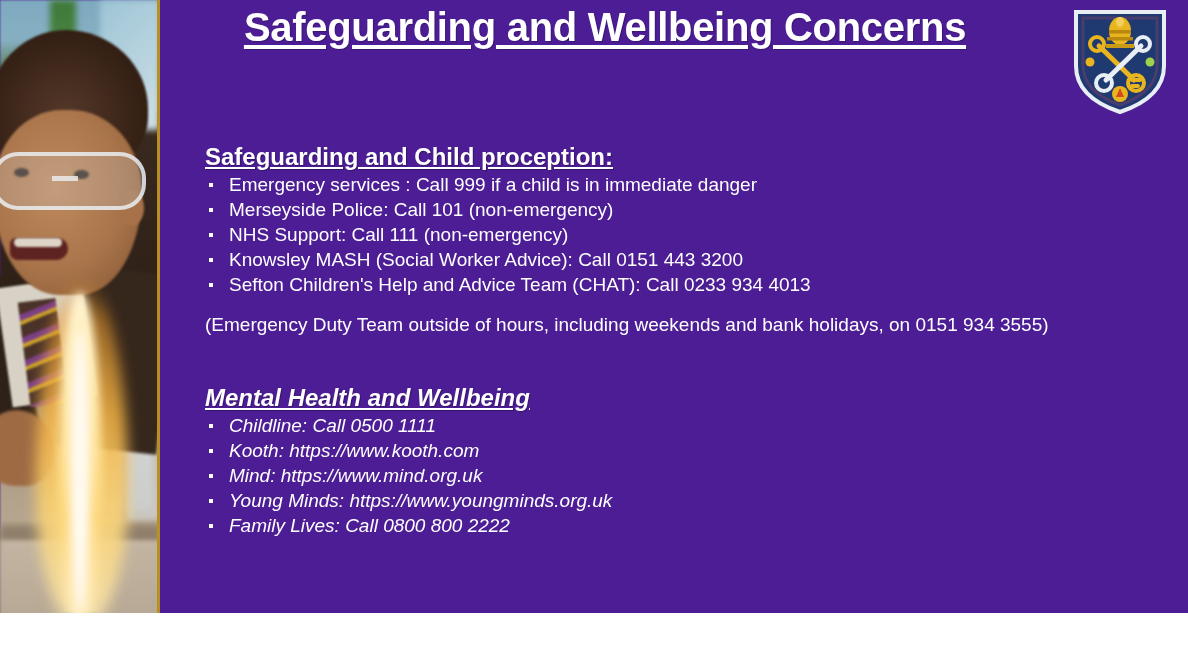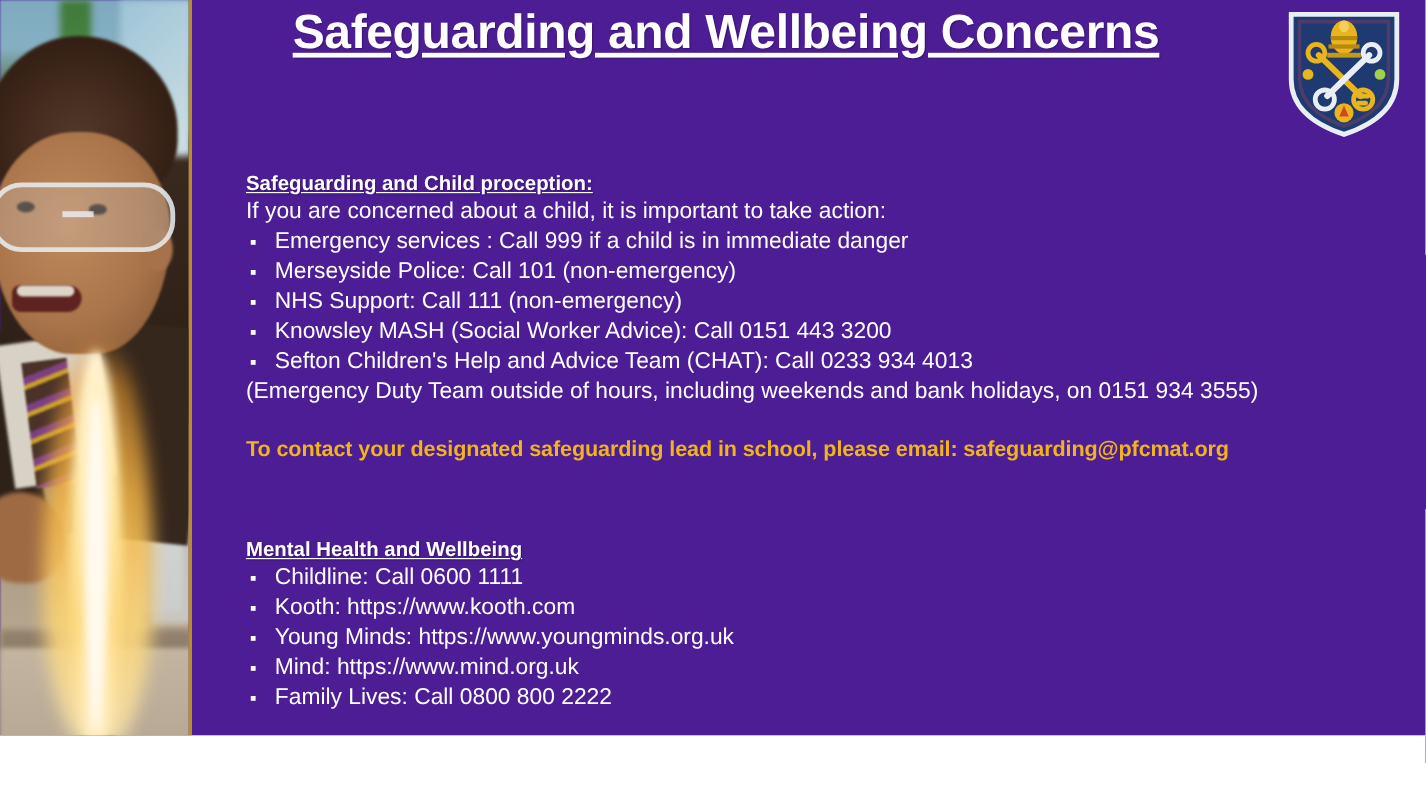"Safeguarding and Child proception:" .sec-head { font-size: 17px -> 24px }
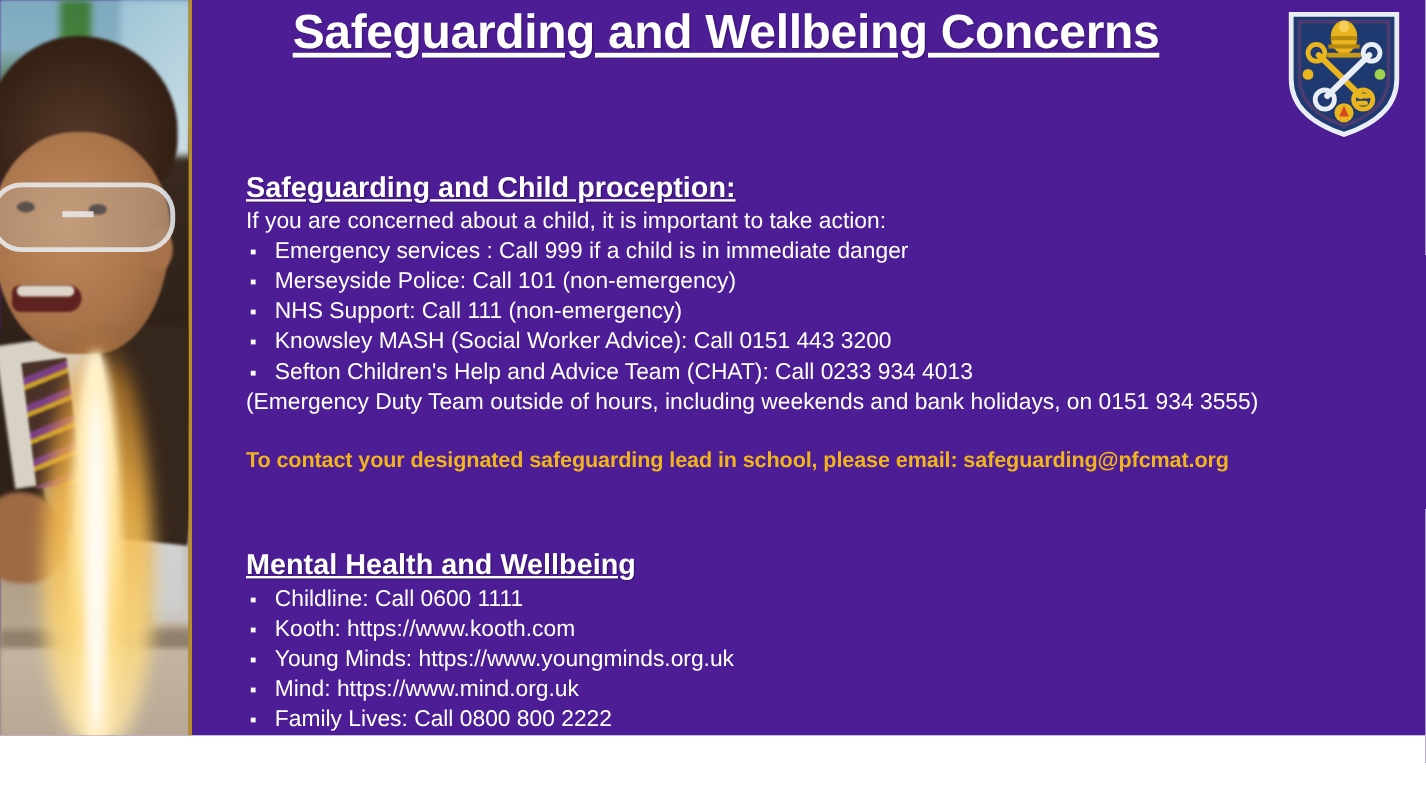"If you are concerned about" div.plain-line { html: <div>If you are concerned about a child, it is important to take action:</div> -> none }
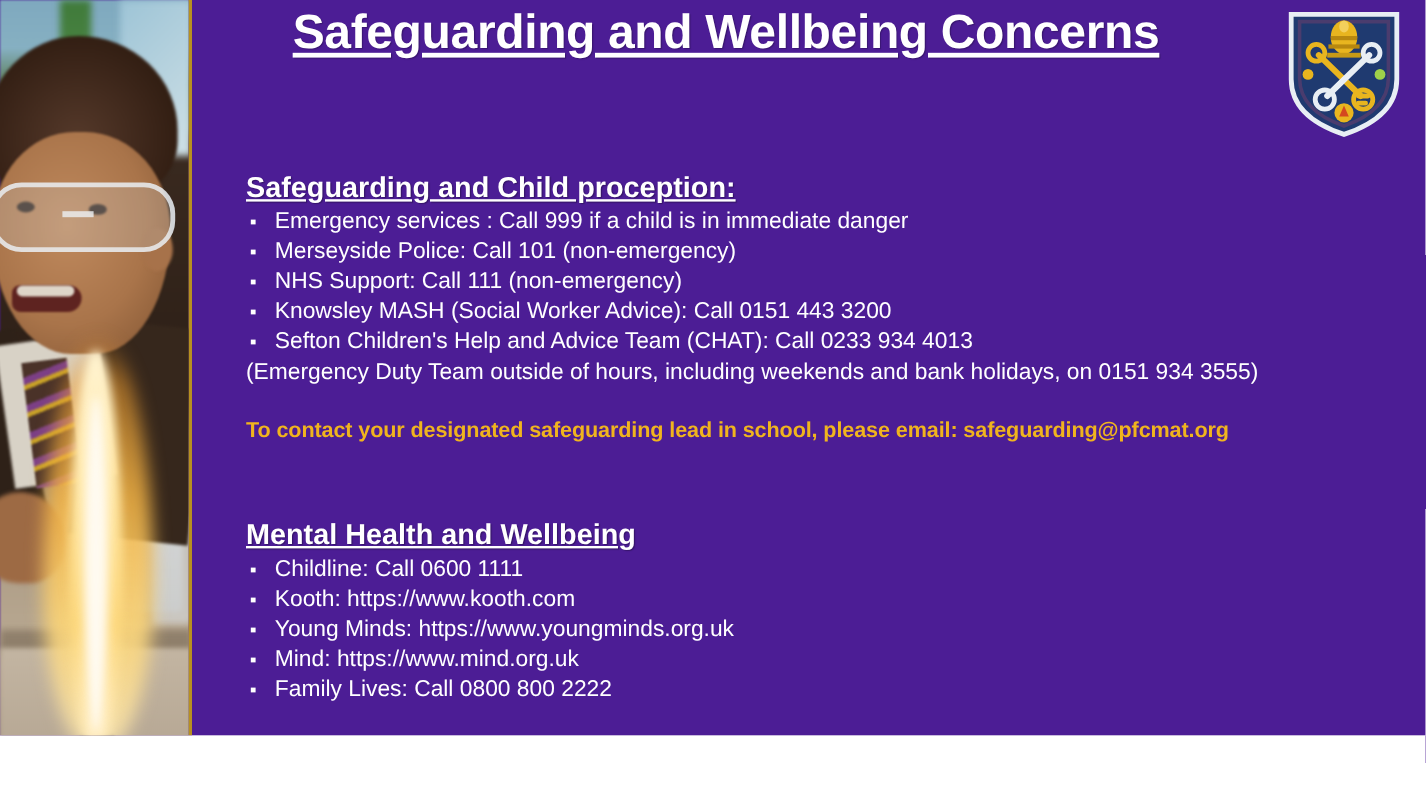"(Emergency Duty Team outside of" .note-line { margin-top: 1px -> 15px }
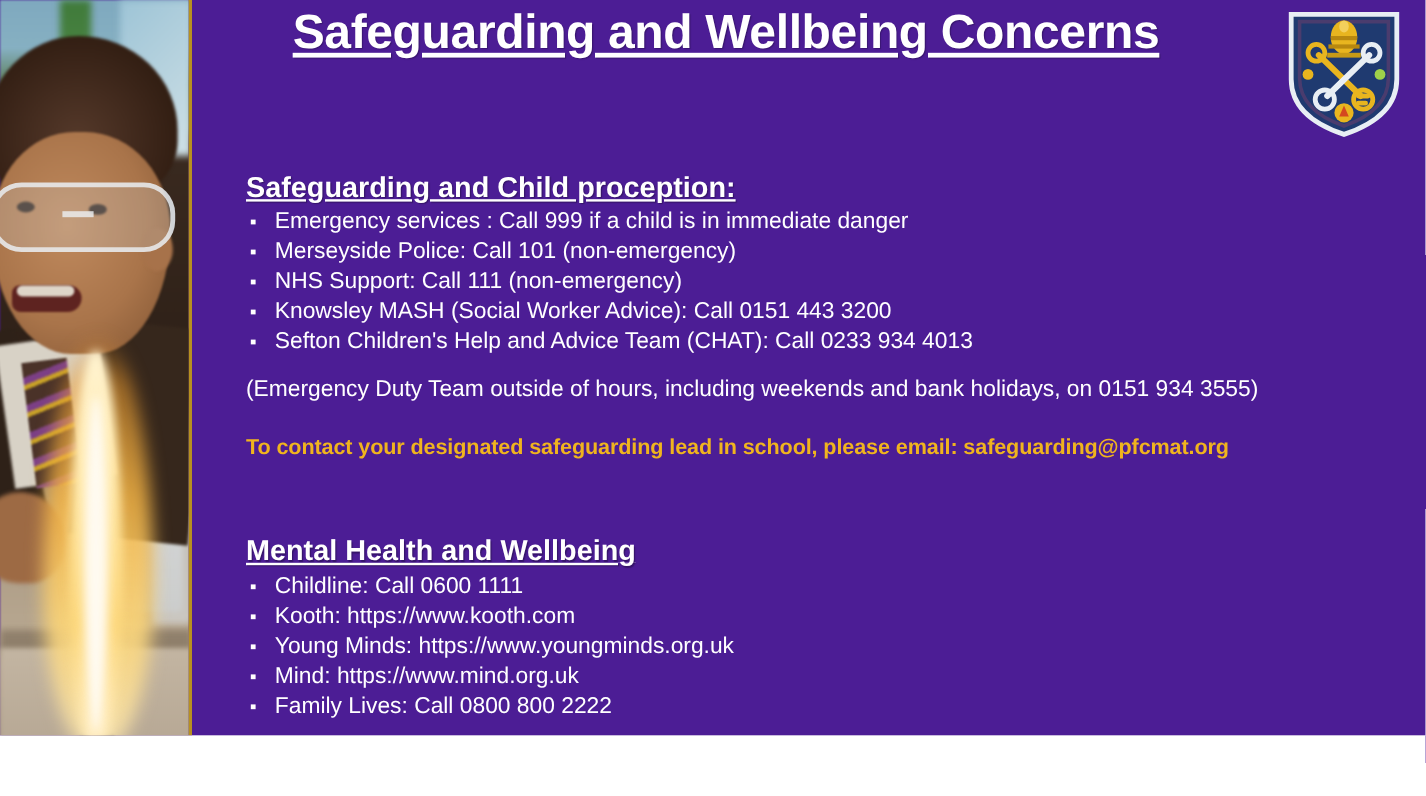"To contact your designated safeguarding" div.email-line { html: <div>To contact your designated safeguarding lead in school, please email: safeguarding@pfcmat.org</div> -> none }
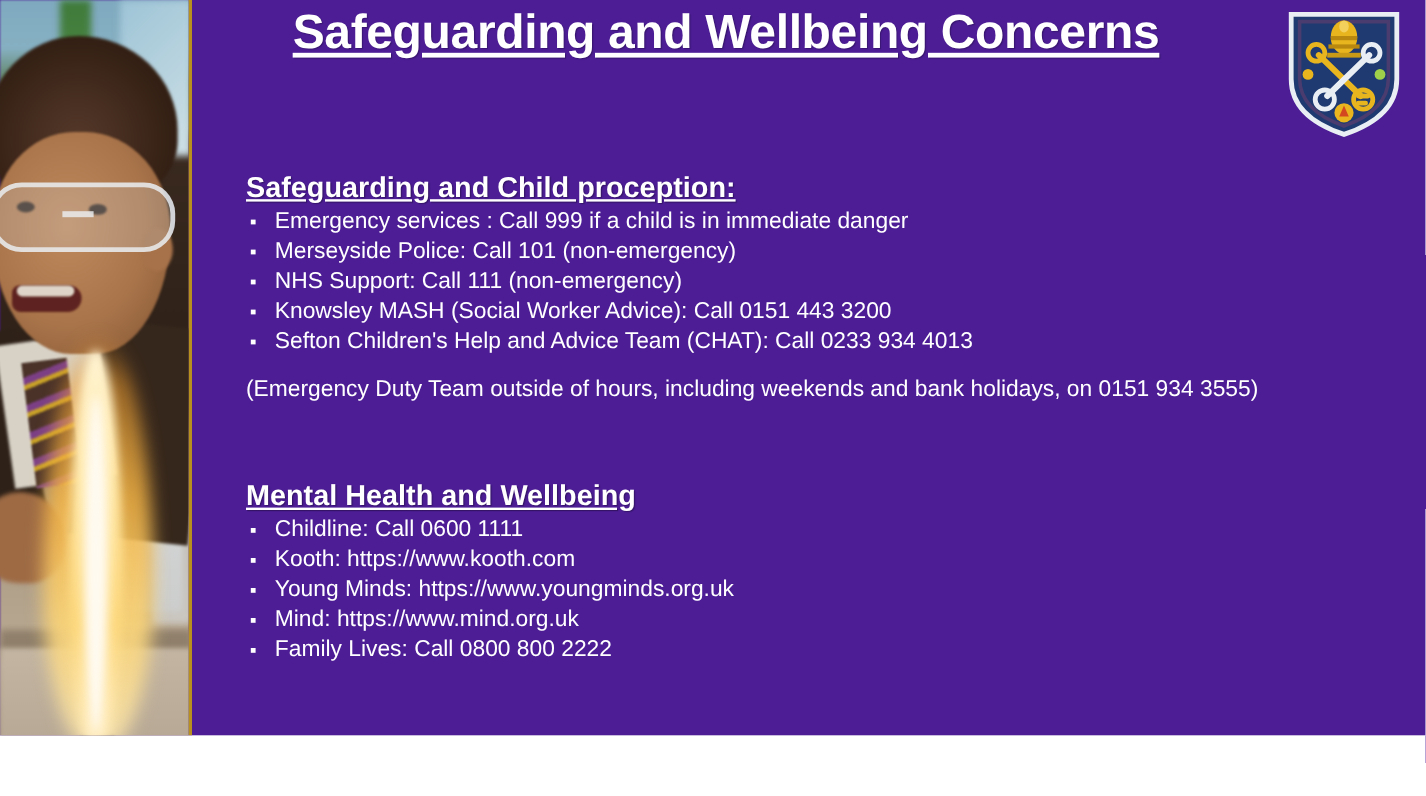"Mental Health and Wellbeing" .mh-block { font-style: none -> italic; margin-top: 62px -> 46px }
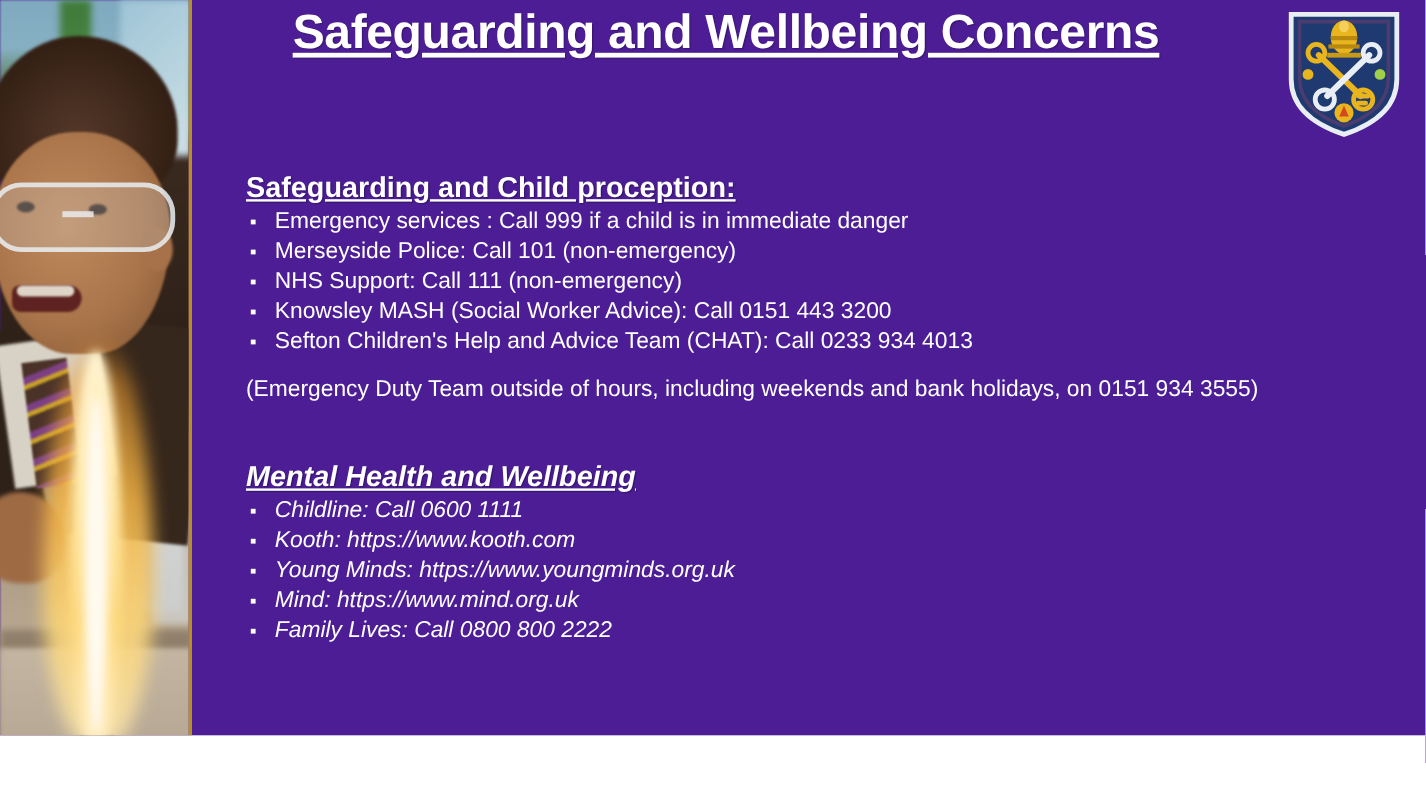"Childline: Call 0600 1111" span { text: 0600 -> 0500 }
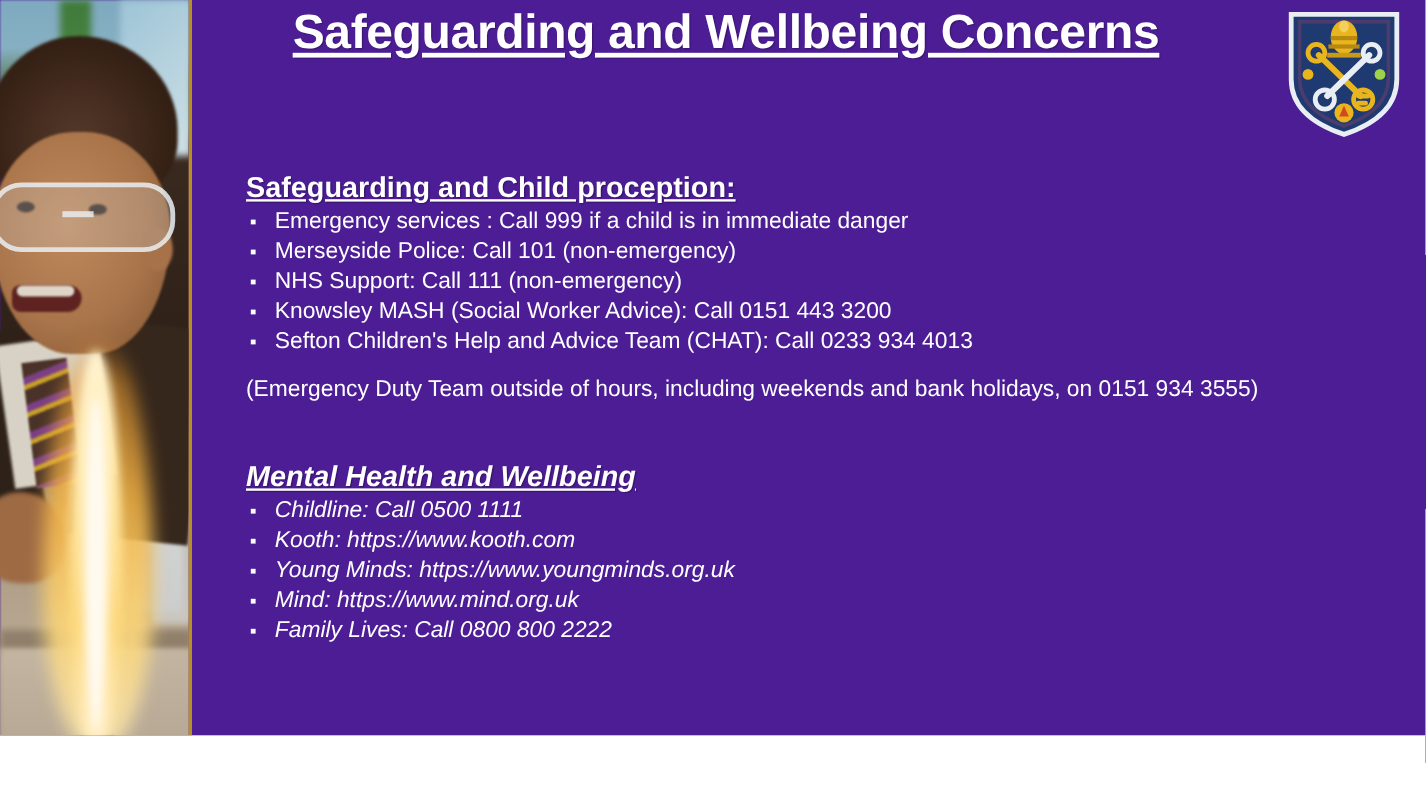"Young Minds:" li { order: before "Mind: https://www.mind.org.uk" -> after "Mind: https://www.mind.org.uk" }
